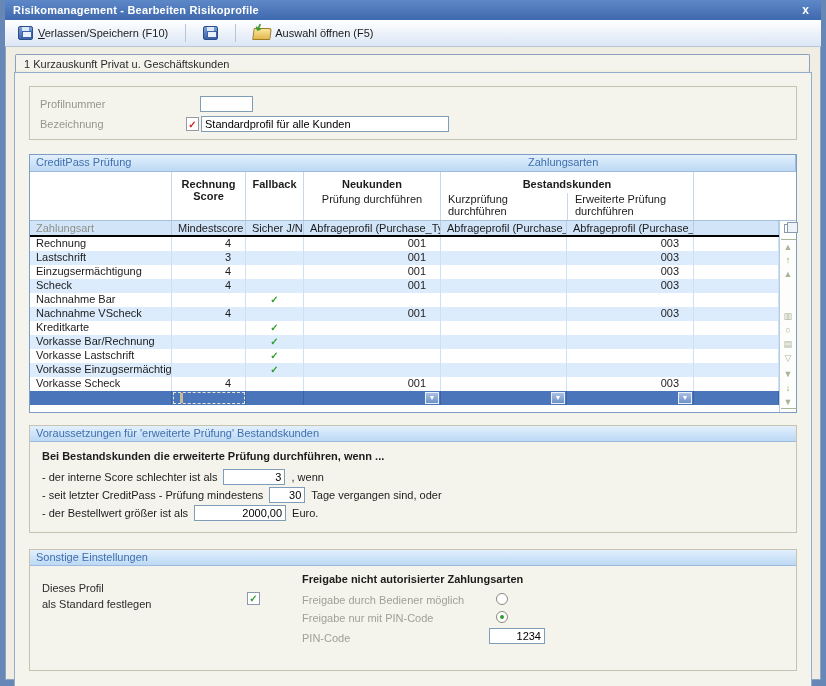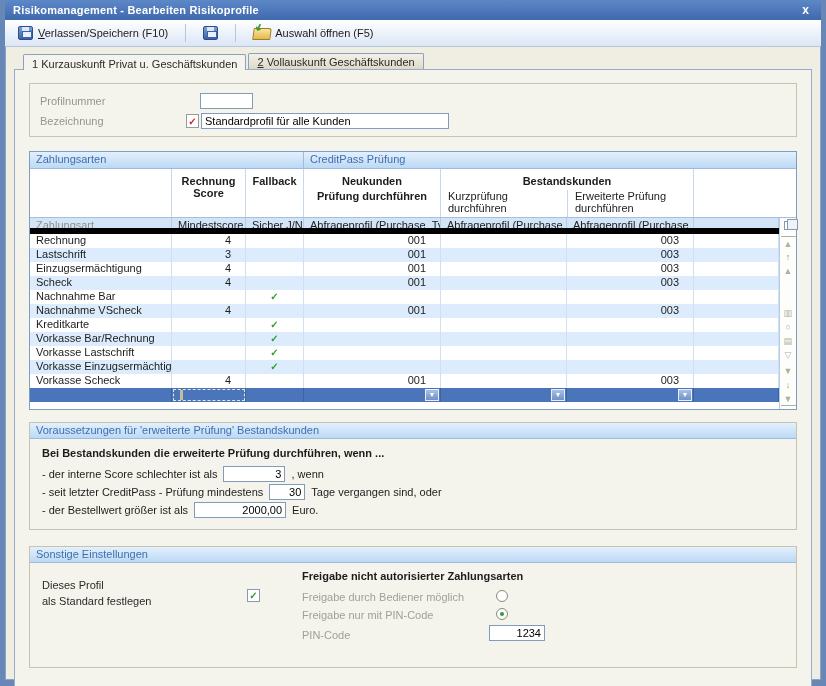"1 Kurzauskunft Privat u. Geschäftskunden" .tabs { flex-direction: none -> column; margin-left: 9px -> 1px }
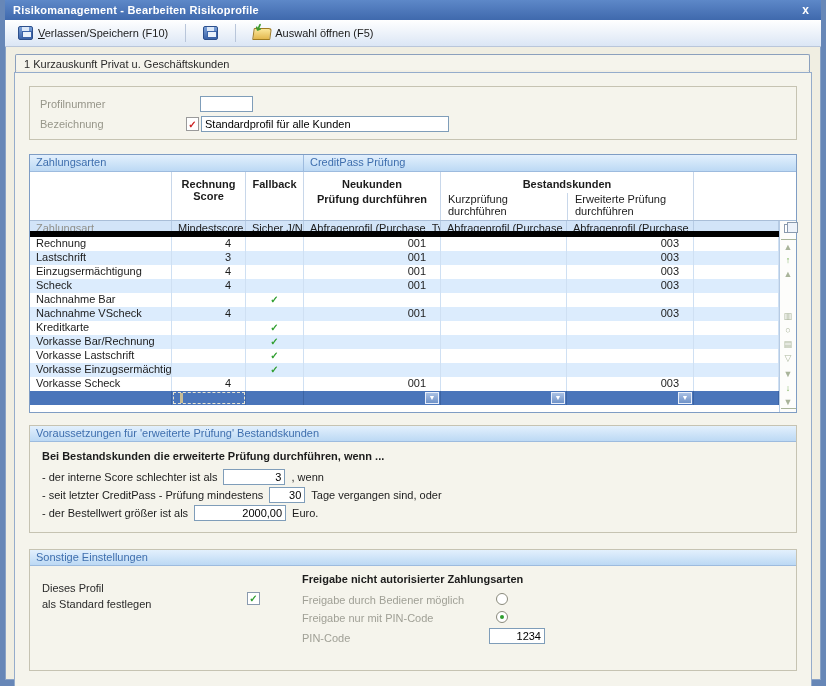"Zahlungsarten" div.band { order: before "CreditPass Prüfung" -> after "CreditPass Prüfung" }
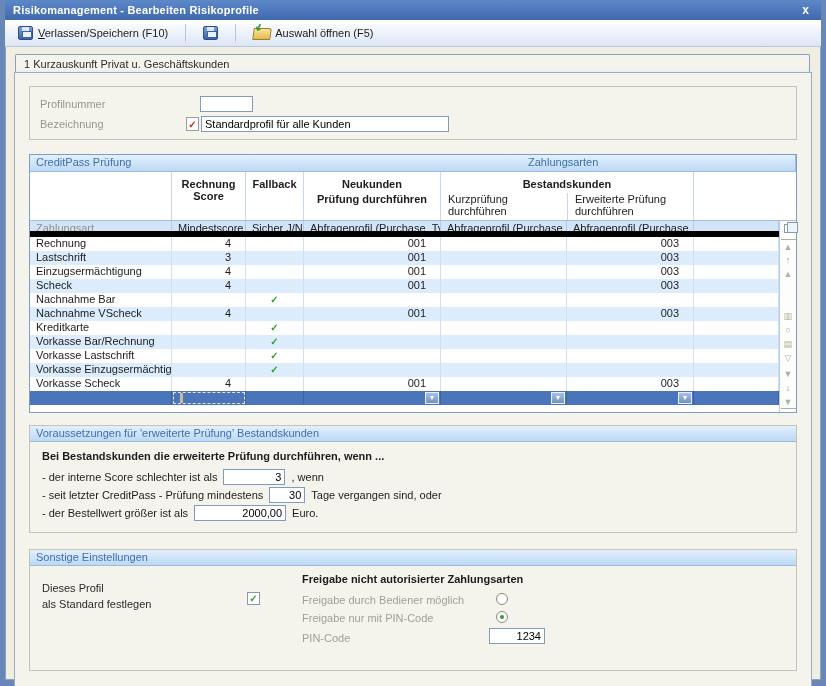"Prüfung durchführen" .hb-sub { font-weight: bold -> normal }
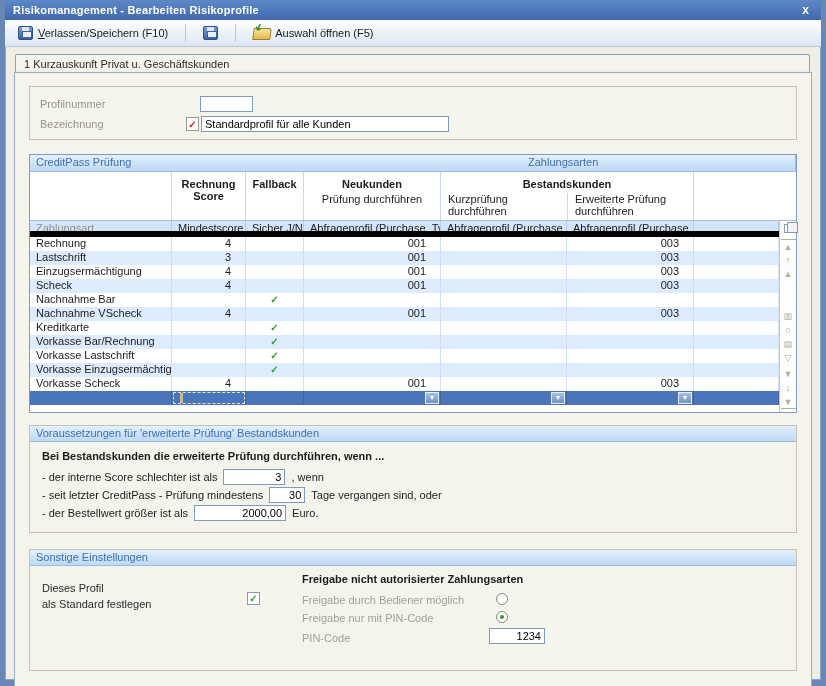"Zahlungsart" .hdr-c { border-bottom: 6px solid #000000 -> 2px solid #000000 }
